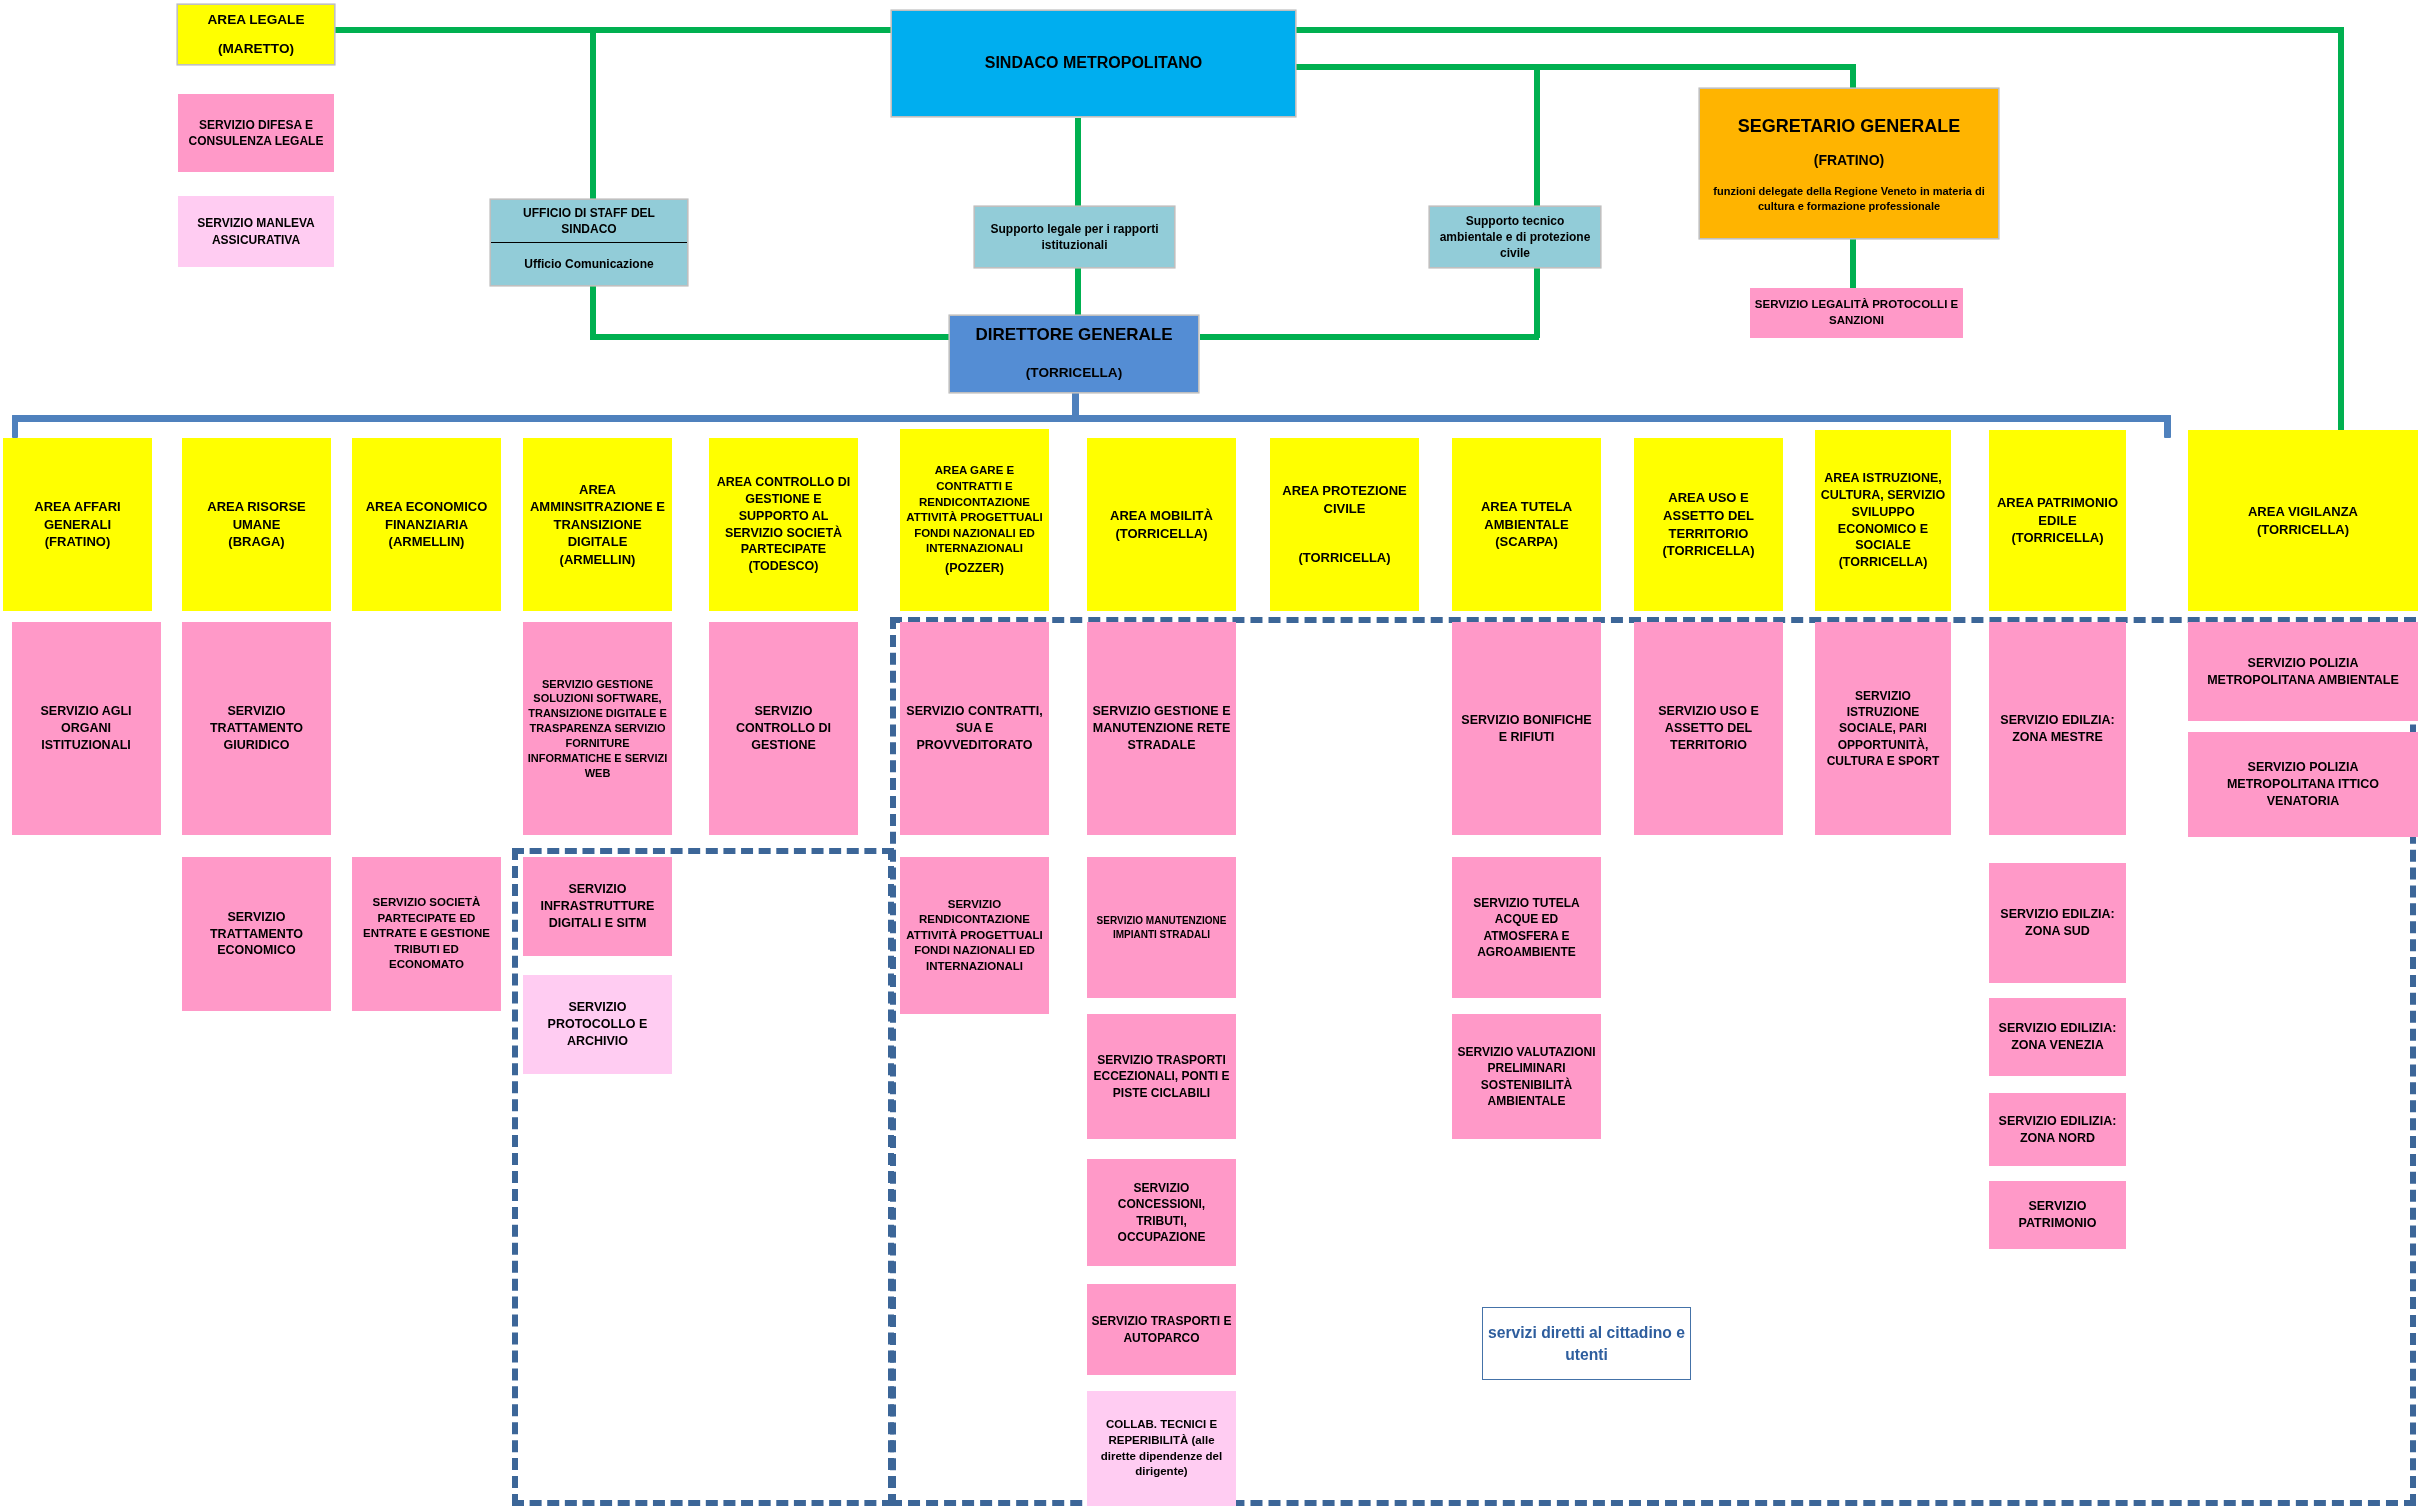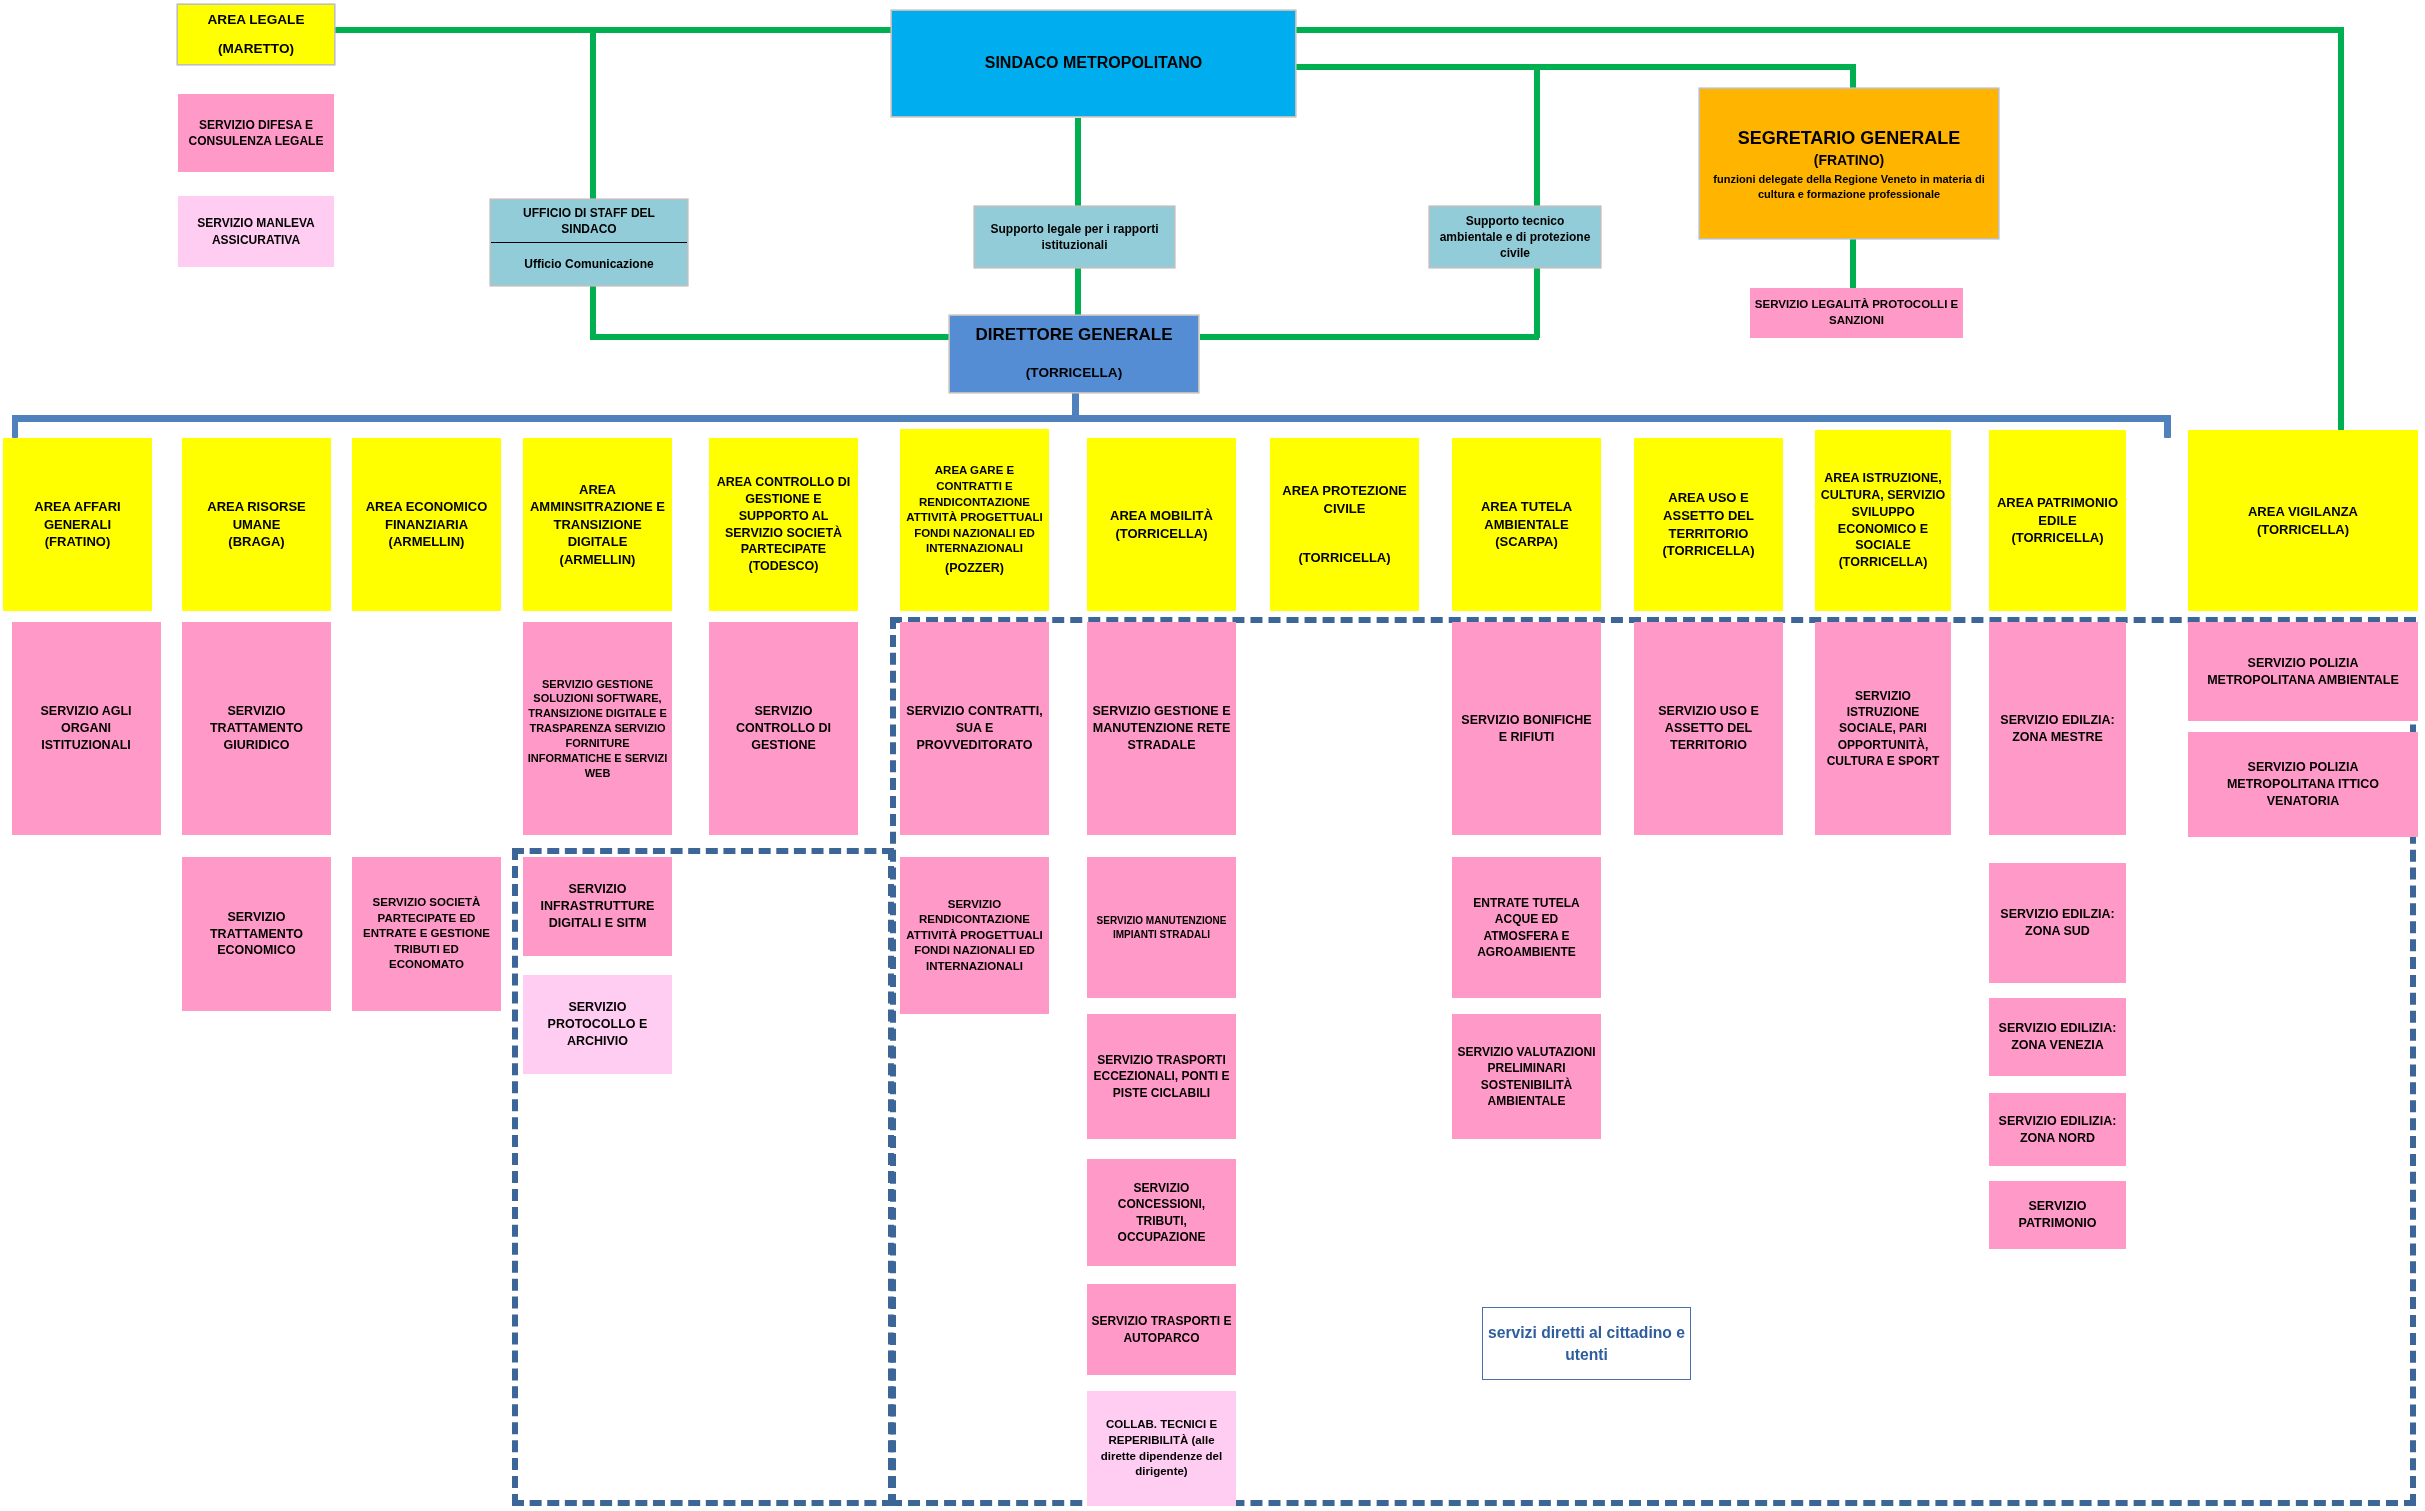"SEGRETARIO GENERALE" div.stack { gap: 1px -> 13px }
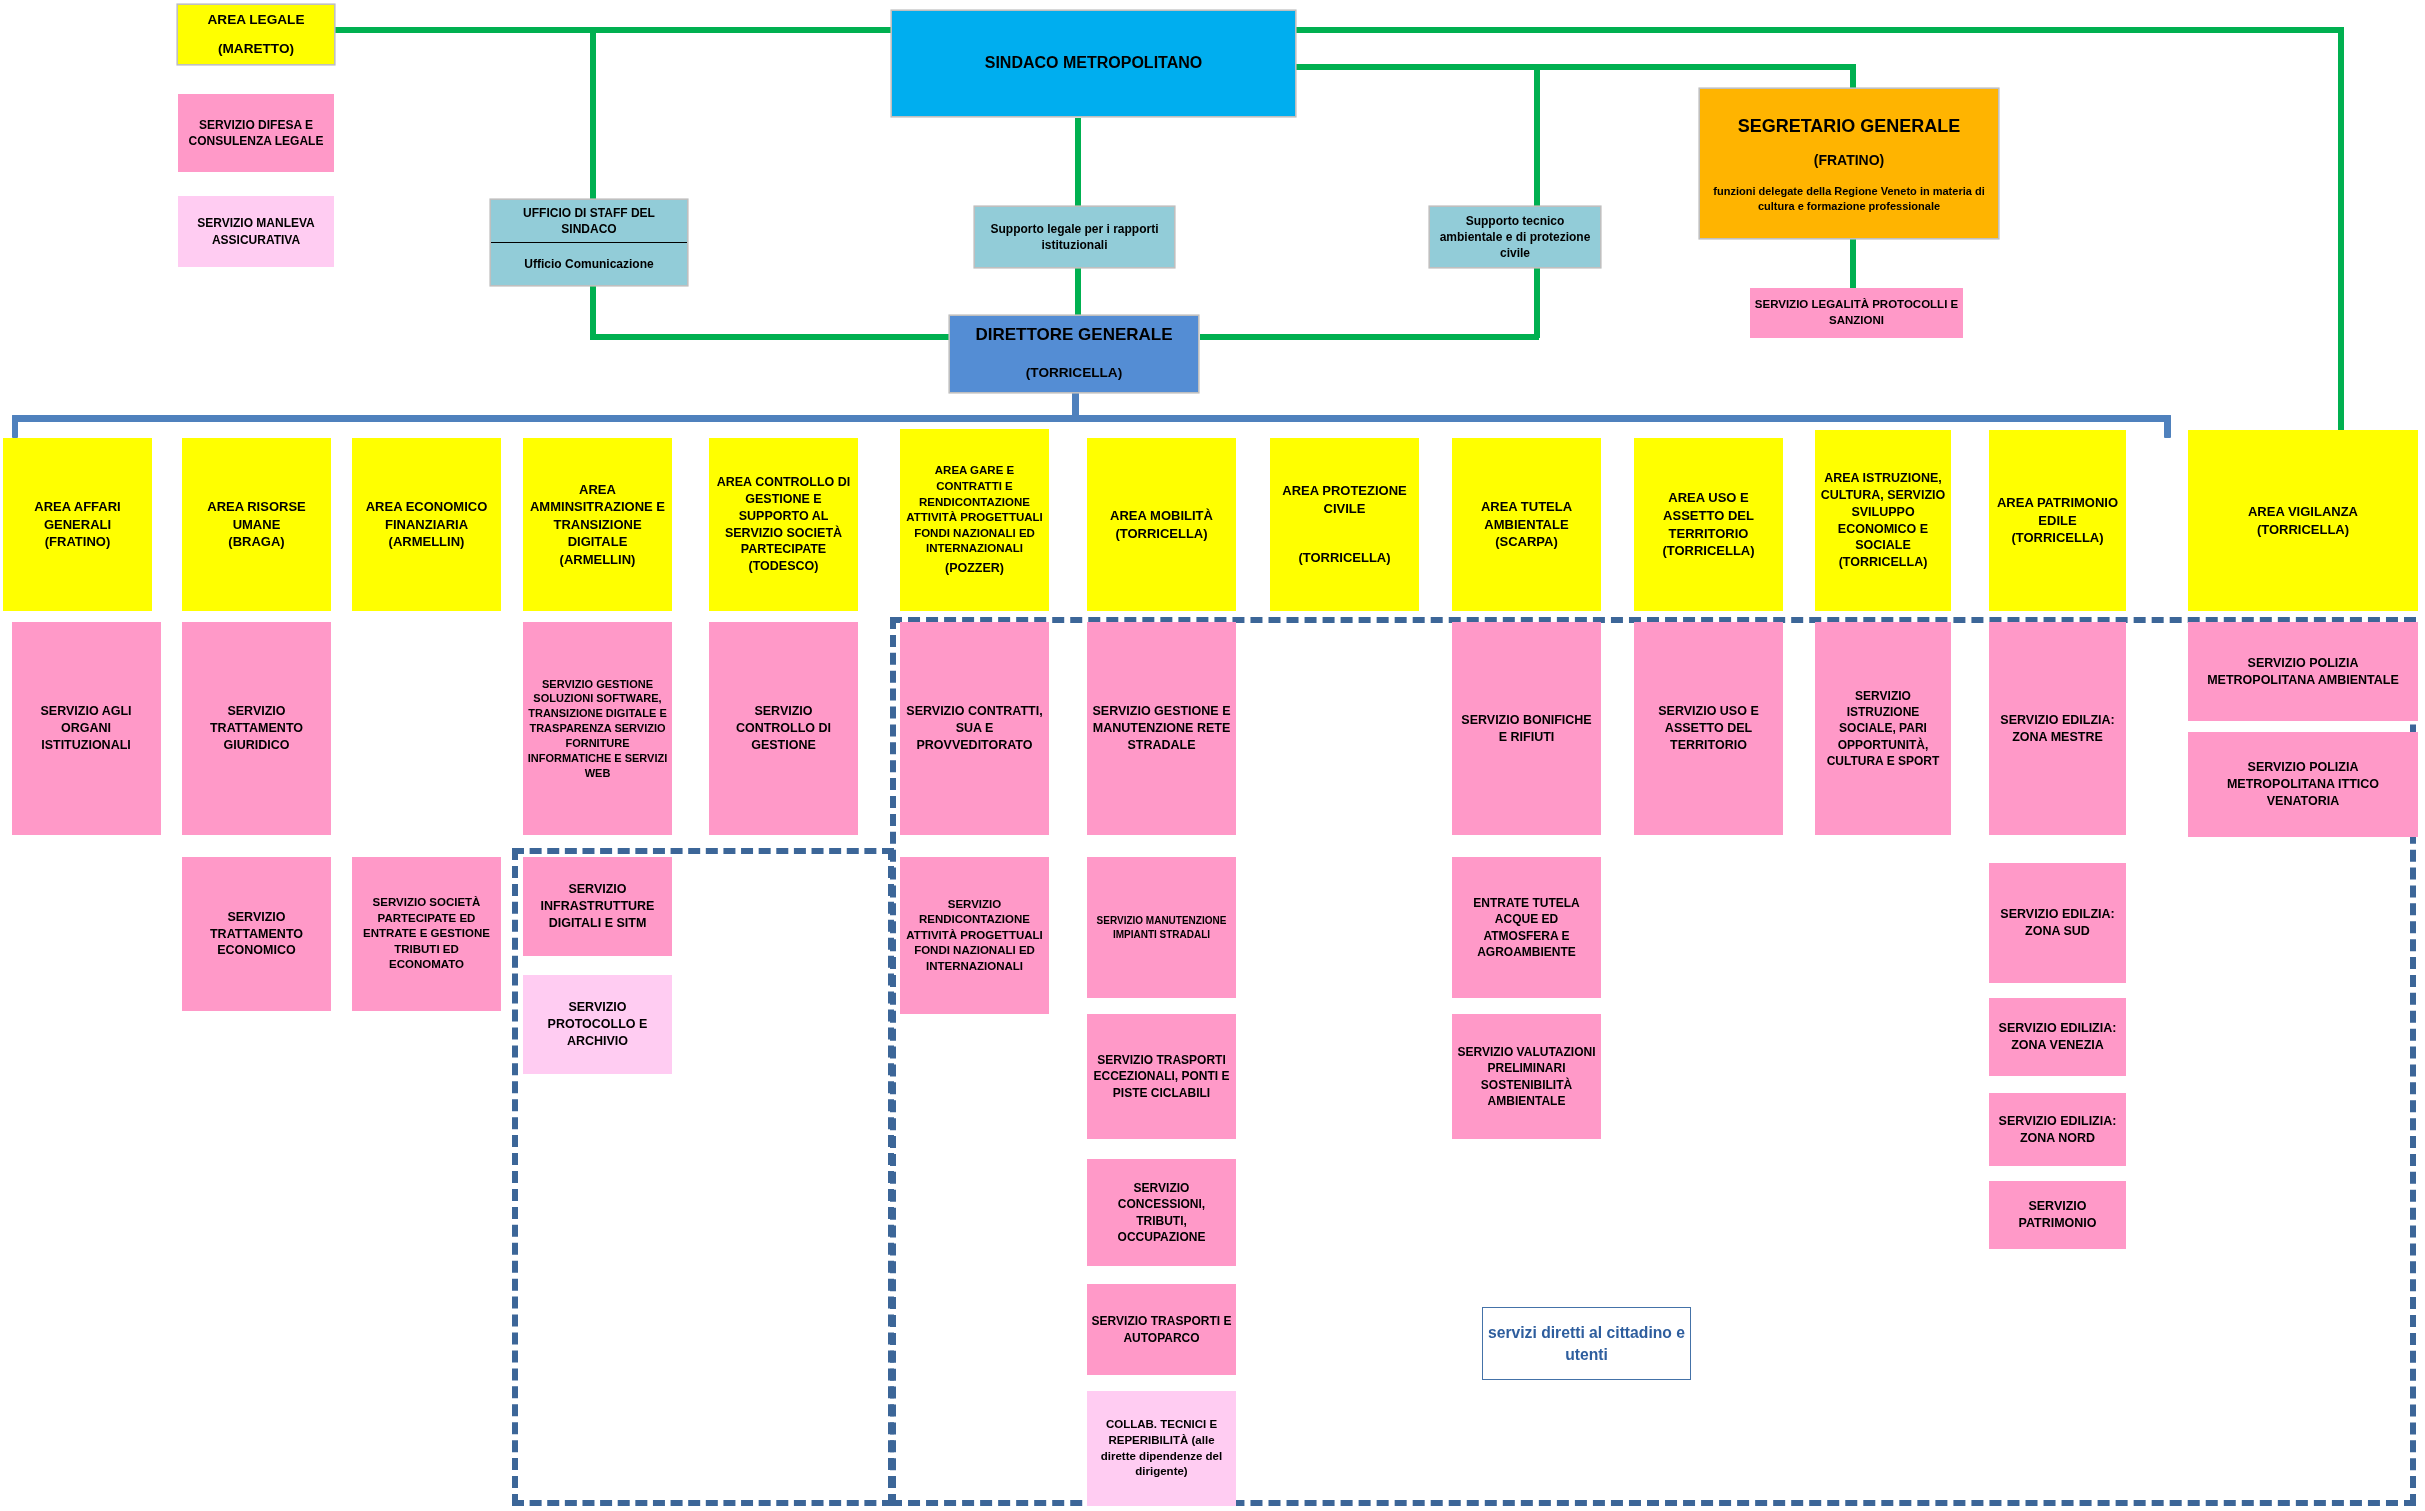"ENTRATE TUTELA ACQUE ED ATMOSFERA" span { text: ENTRATE -> SERVIZIO }
